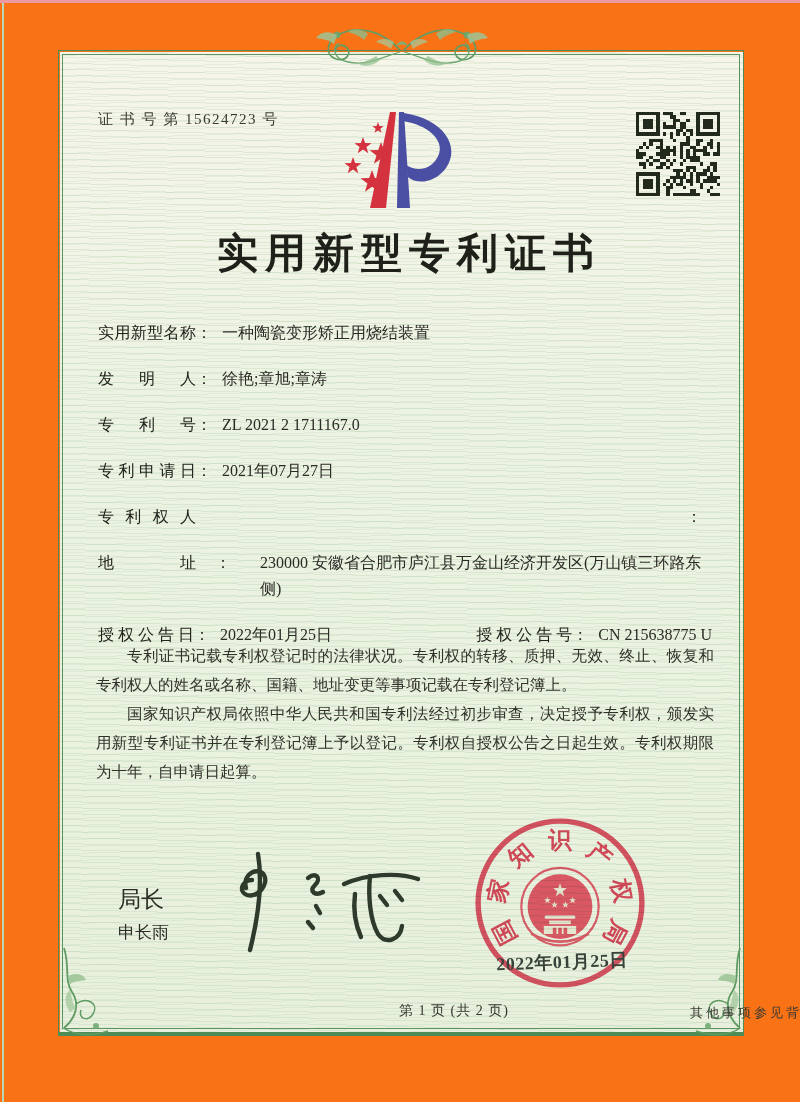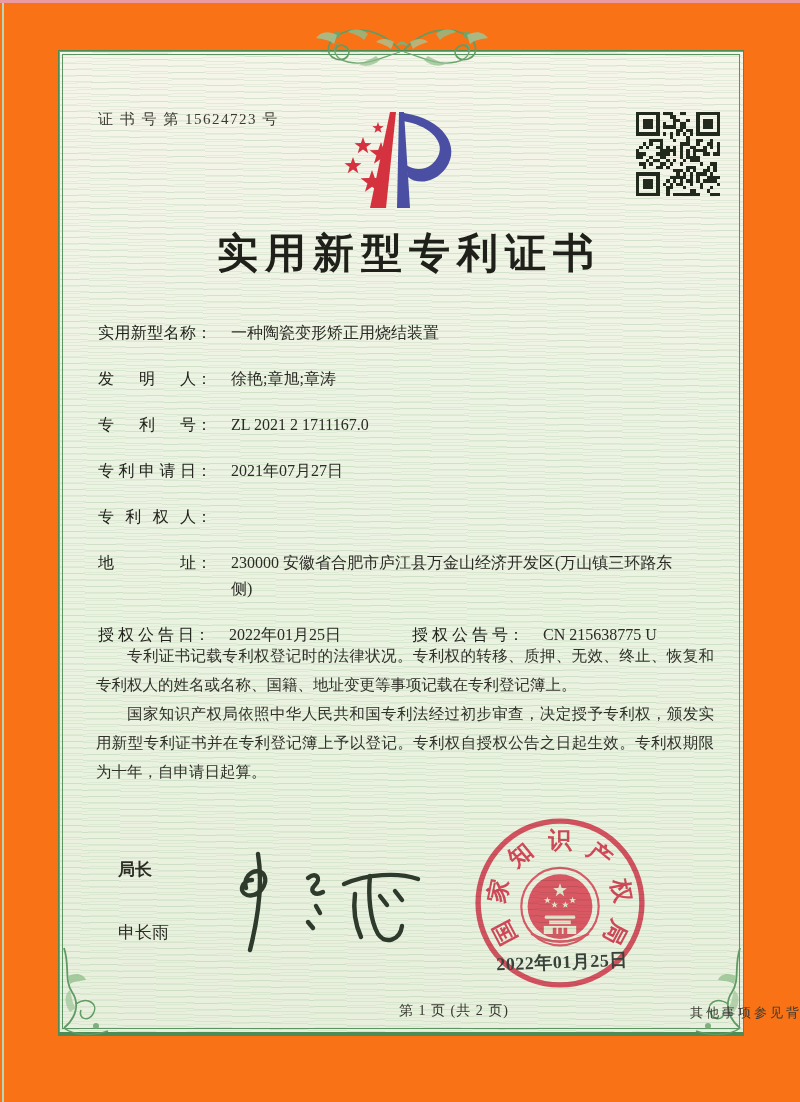"实用新型名称" .frow { justify-content: none -> space-between }
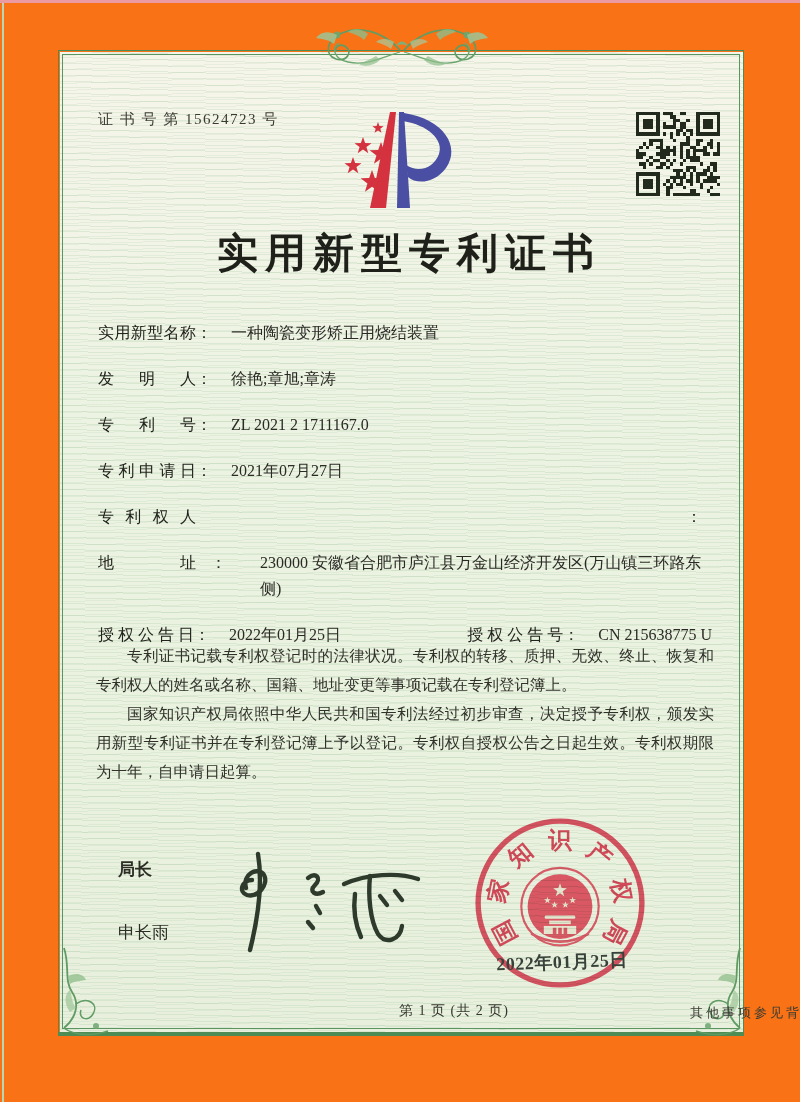"一种陶瓷变形矫正用烧结装置" .fvalue { margin-left: 9px -> none }
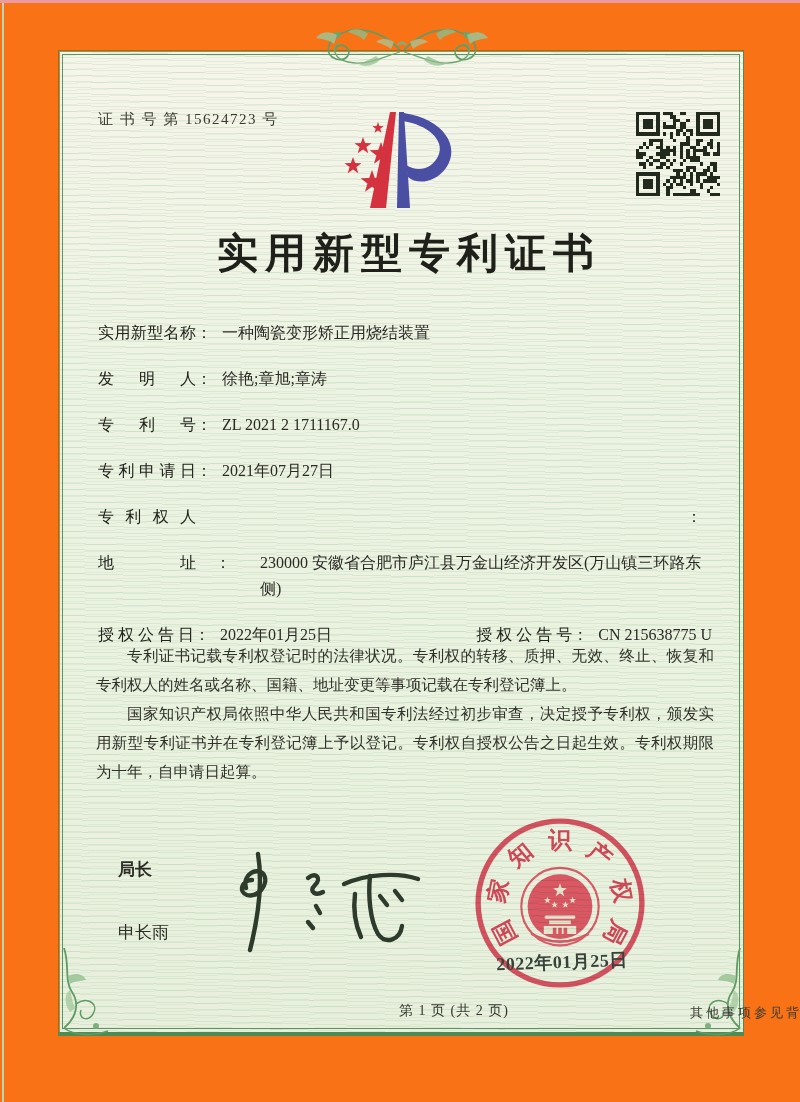"局长" .sig-title { font-size: 17px -> 23px; font-weight: bold -> none; top: 858px -> 884px }
